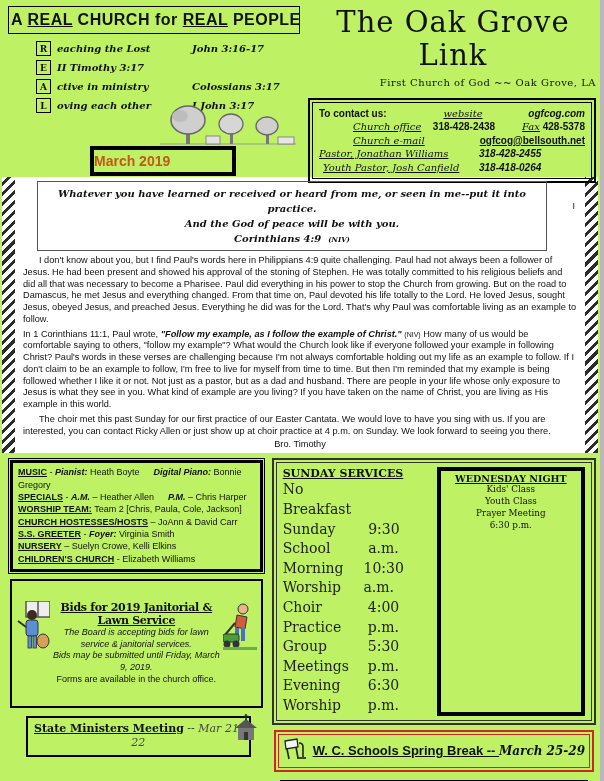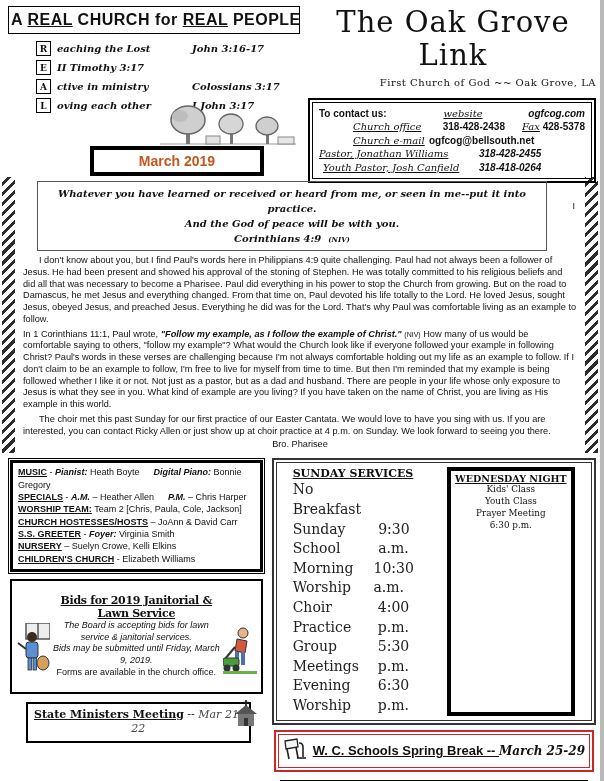"A REAL CHURCH for REAL" .page { background: #ffffff -> #bef264 }
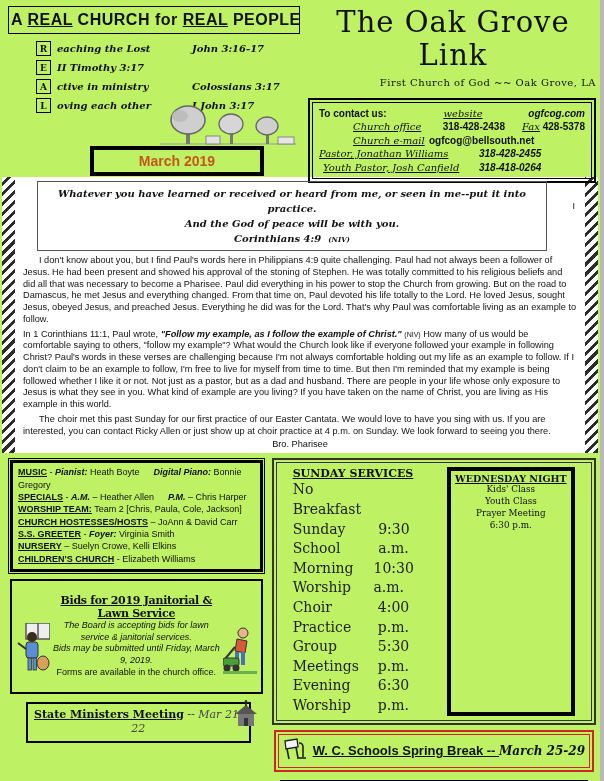"318-428-2438" span.b { text-align: right -> center }
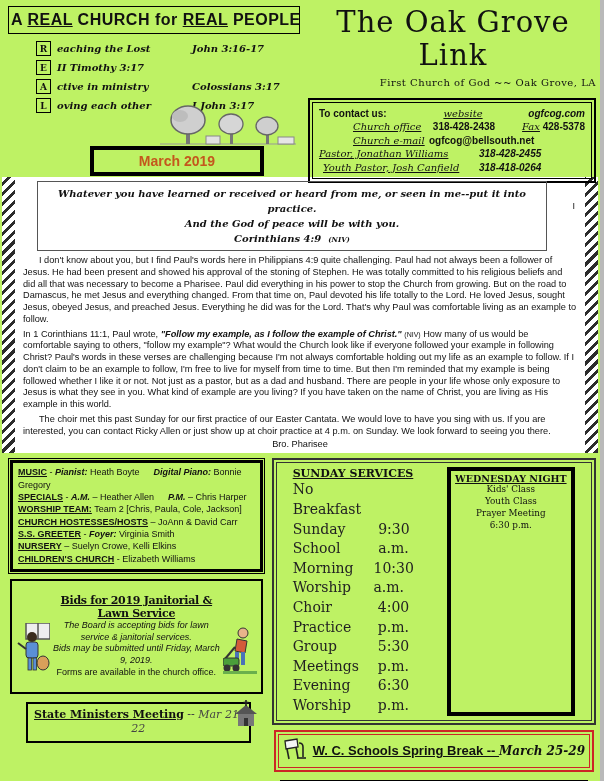"ogfcog@bellsouth.net" span.b { text-align: left -> right; text-decoration: none -> underline }
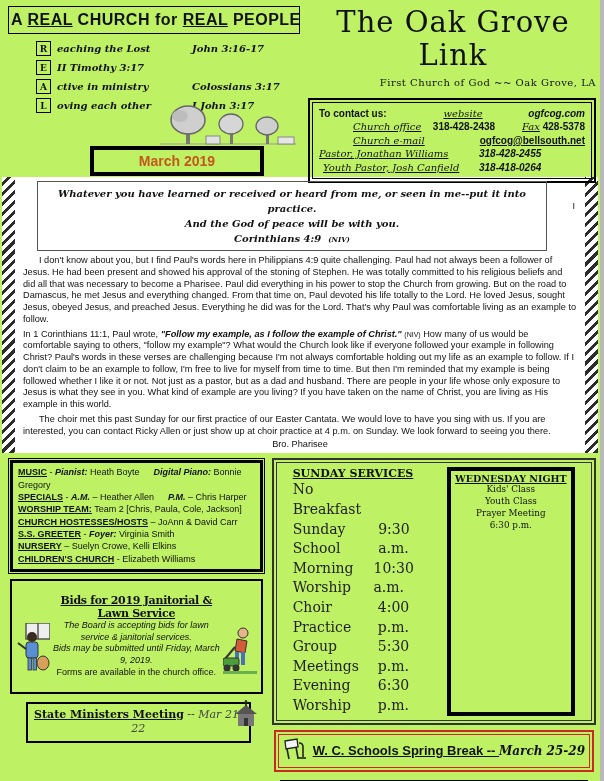"March 2019" .month-box { padding: 3px 14px -> 3px 0; text-align: center -> left }
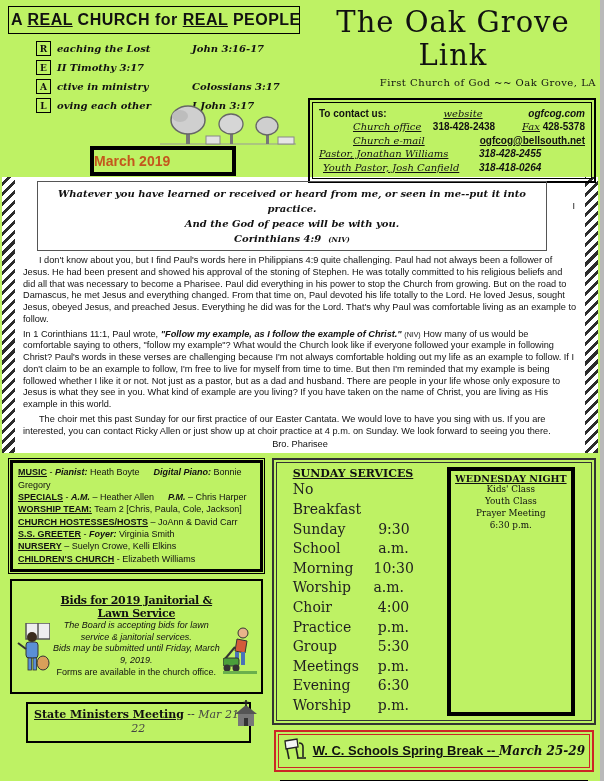"Bro. Pharisee" div { text: Pharisee -> Timothy }
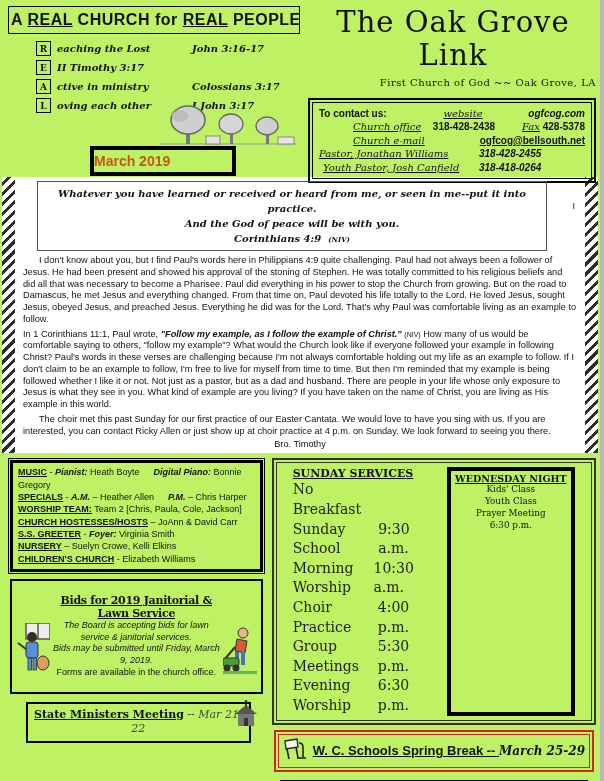"SUNDAY SERVICES" .services-duo { padding: 4px 16px -> 4px 6px }
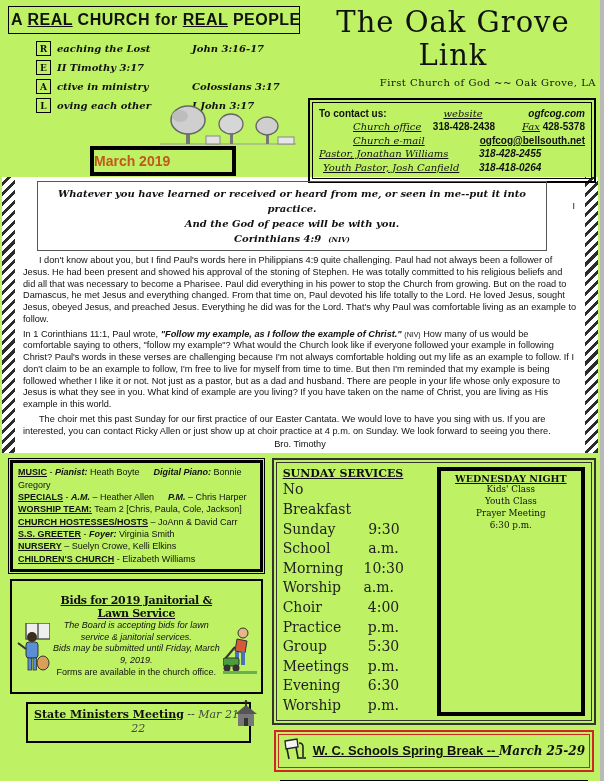"Bids for 2019 Janitorial &" .bids { align-items: flex-end -> flex-start; padding: 13px 4px -> 20px 4px }
